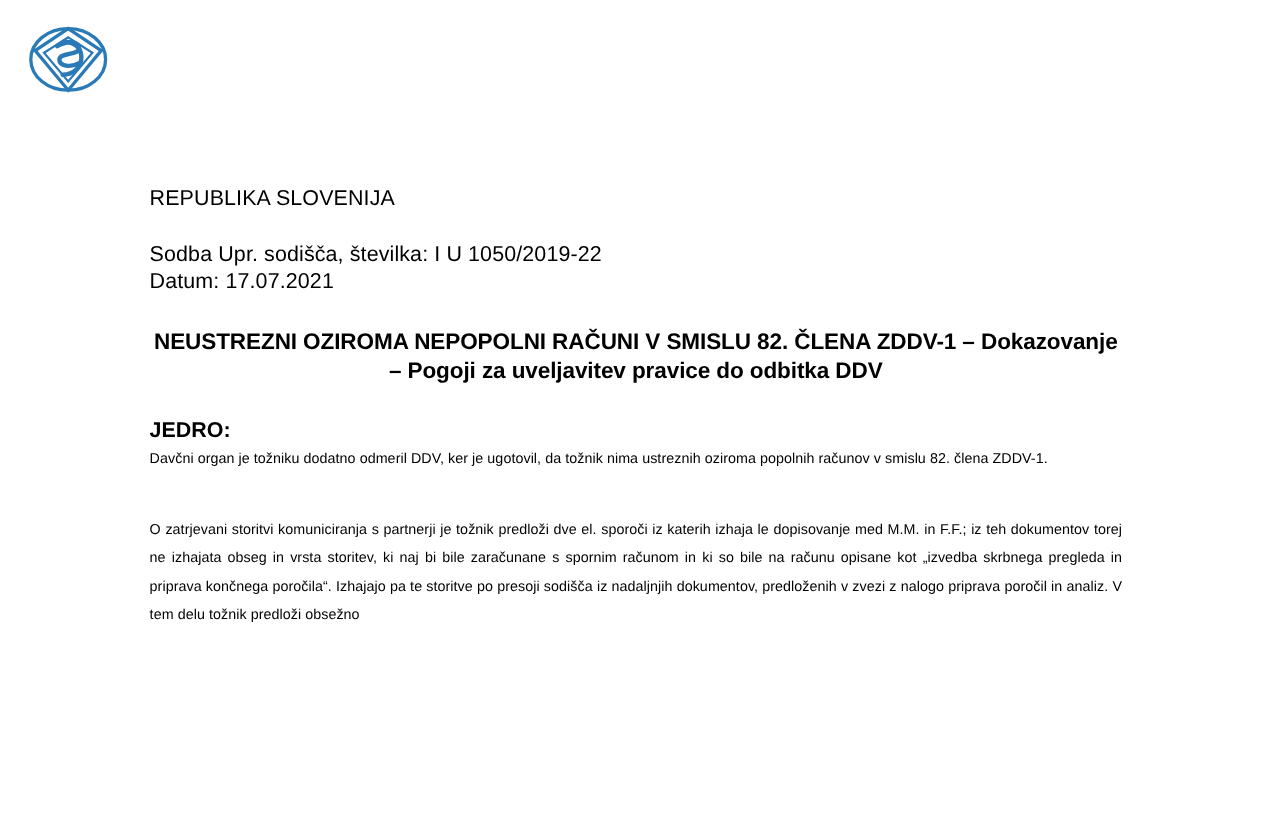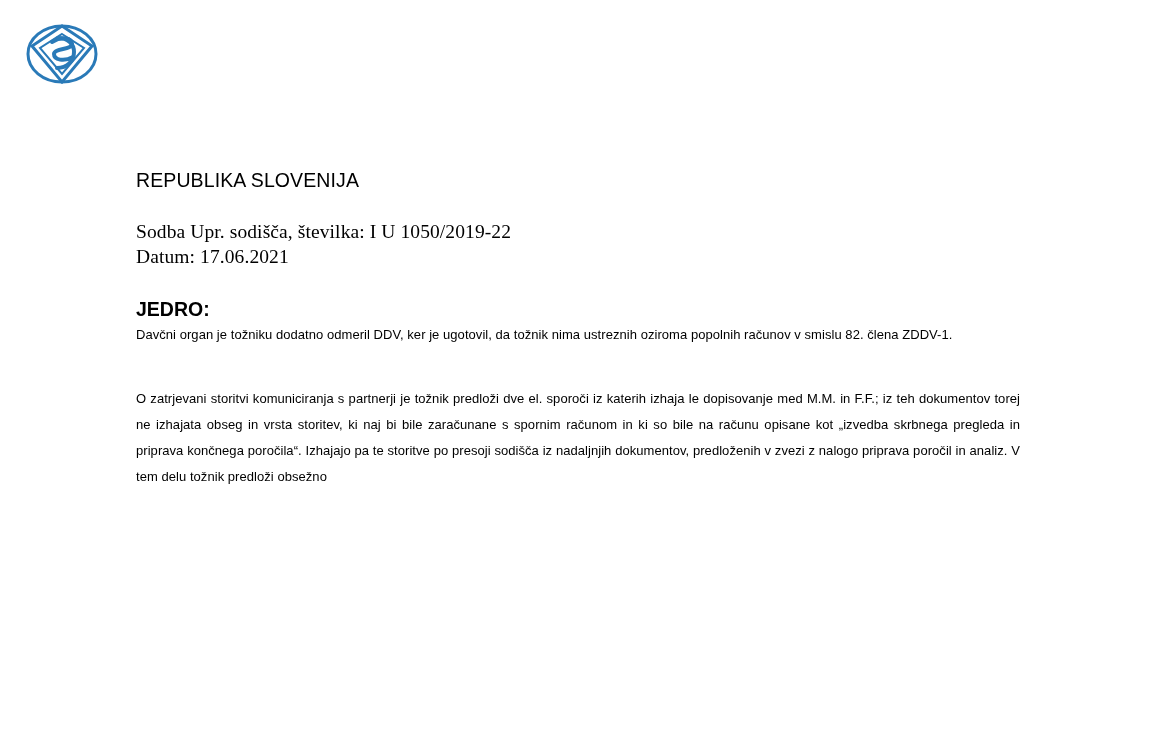"Sodba Upr. sodišča, številka: I" .case-block { font-family: Liberation Serif, serif -> none }
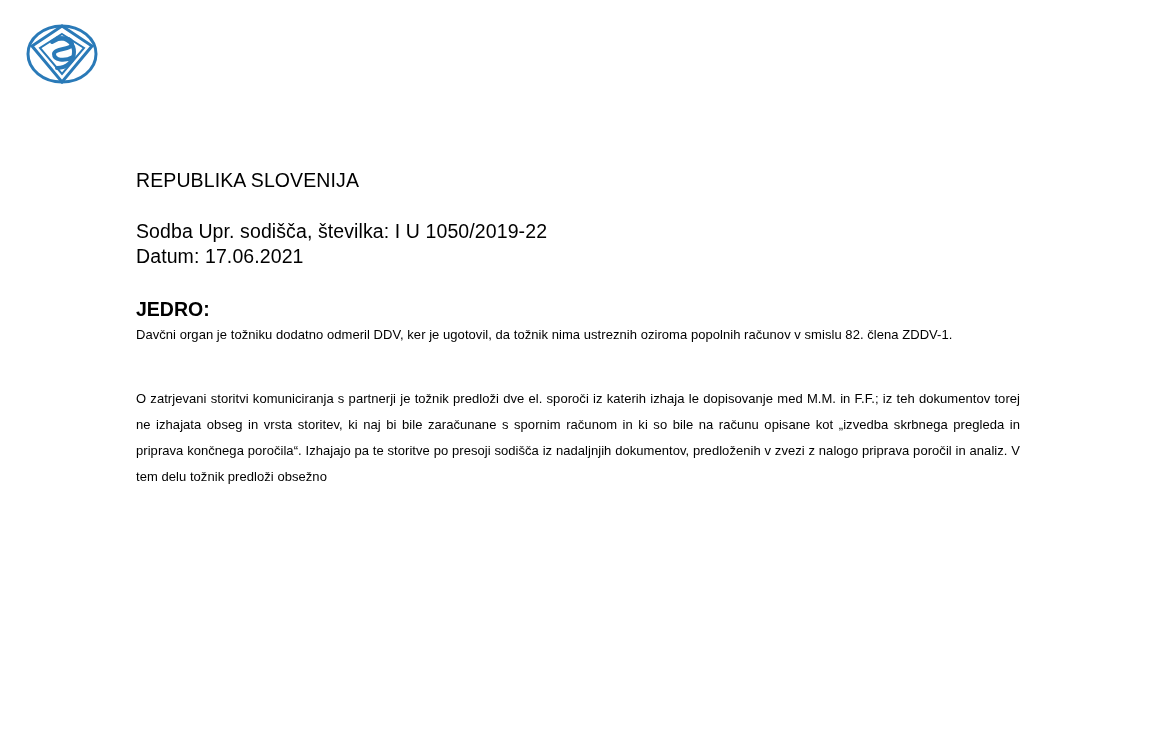"Datum: 17.06.2021" div { text: 17.06.2021 -> 17.07.2021 }
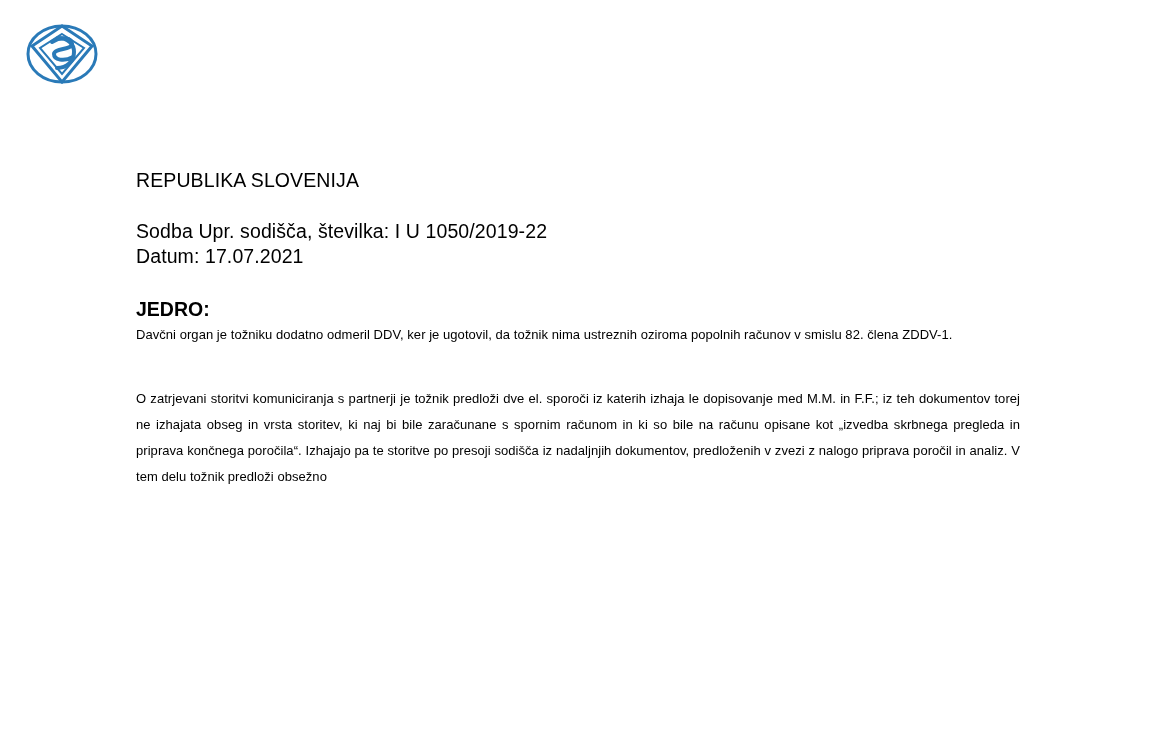"NEUSTREZNI OZIROMA NEPOPOLNI RAČUNI V" div.title { html: none -> <div>NEUSTREZNI OZIROMA NEPOPOLNI RAČUNI V SMISLU 82. ČLENA ZDDV-1 – Dokazovanje – Pogoji za uveljavitev pravice do odbitka DDV</div> }
